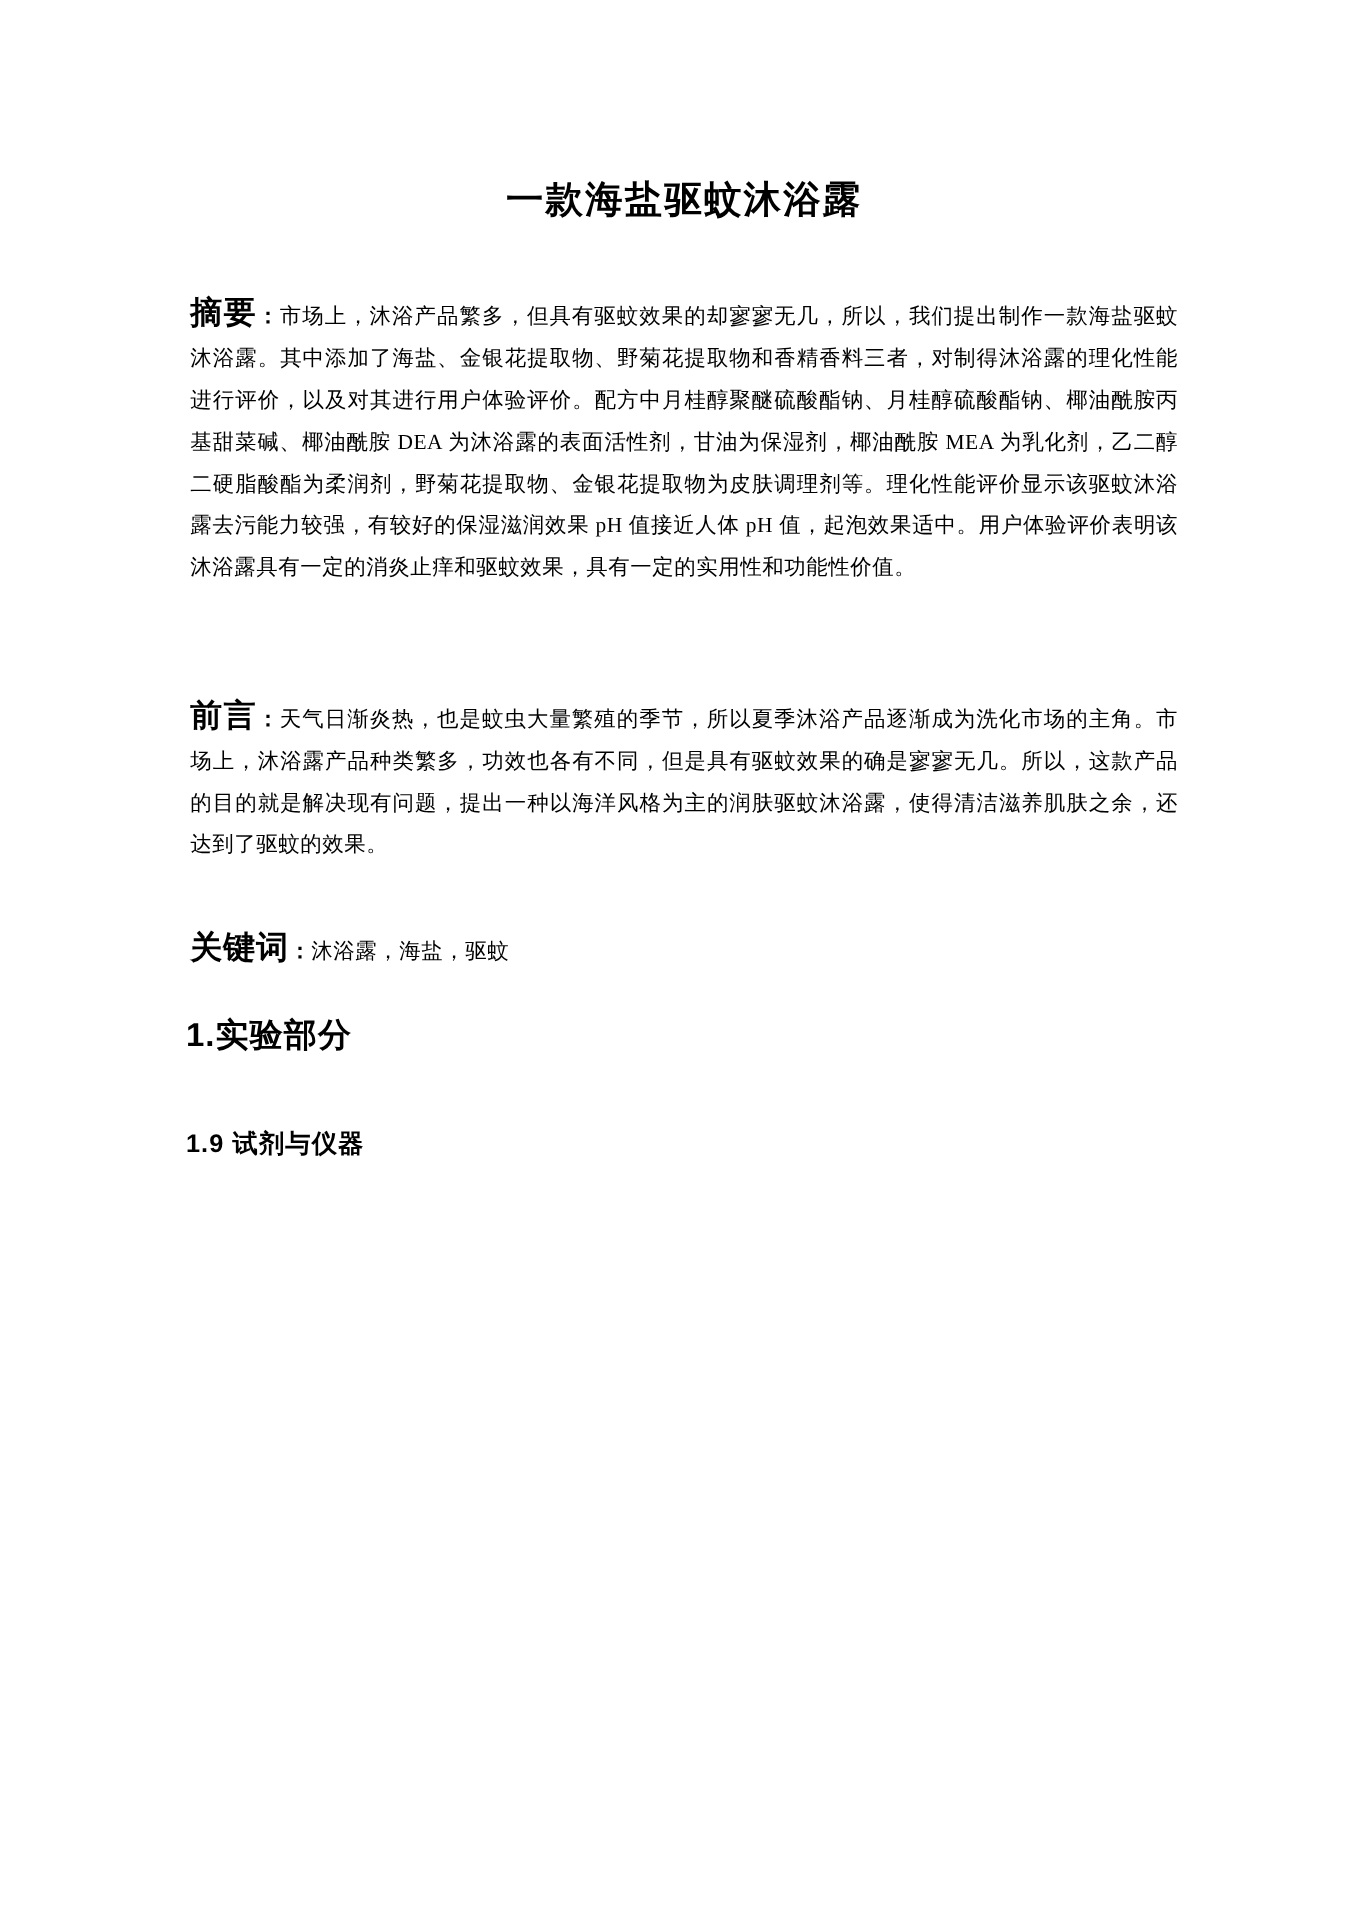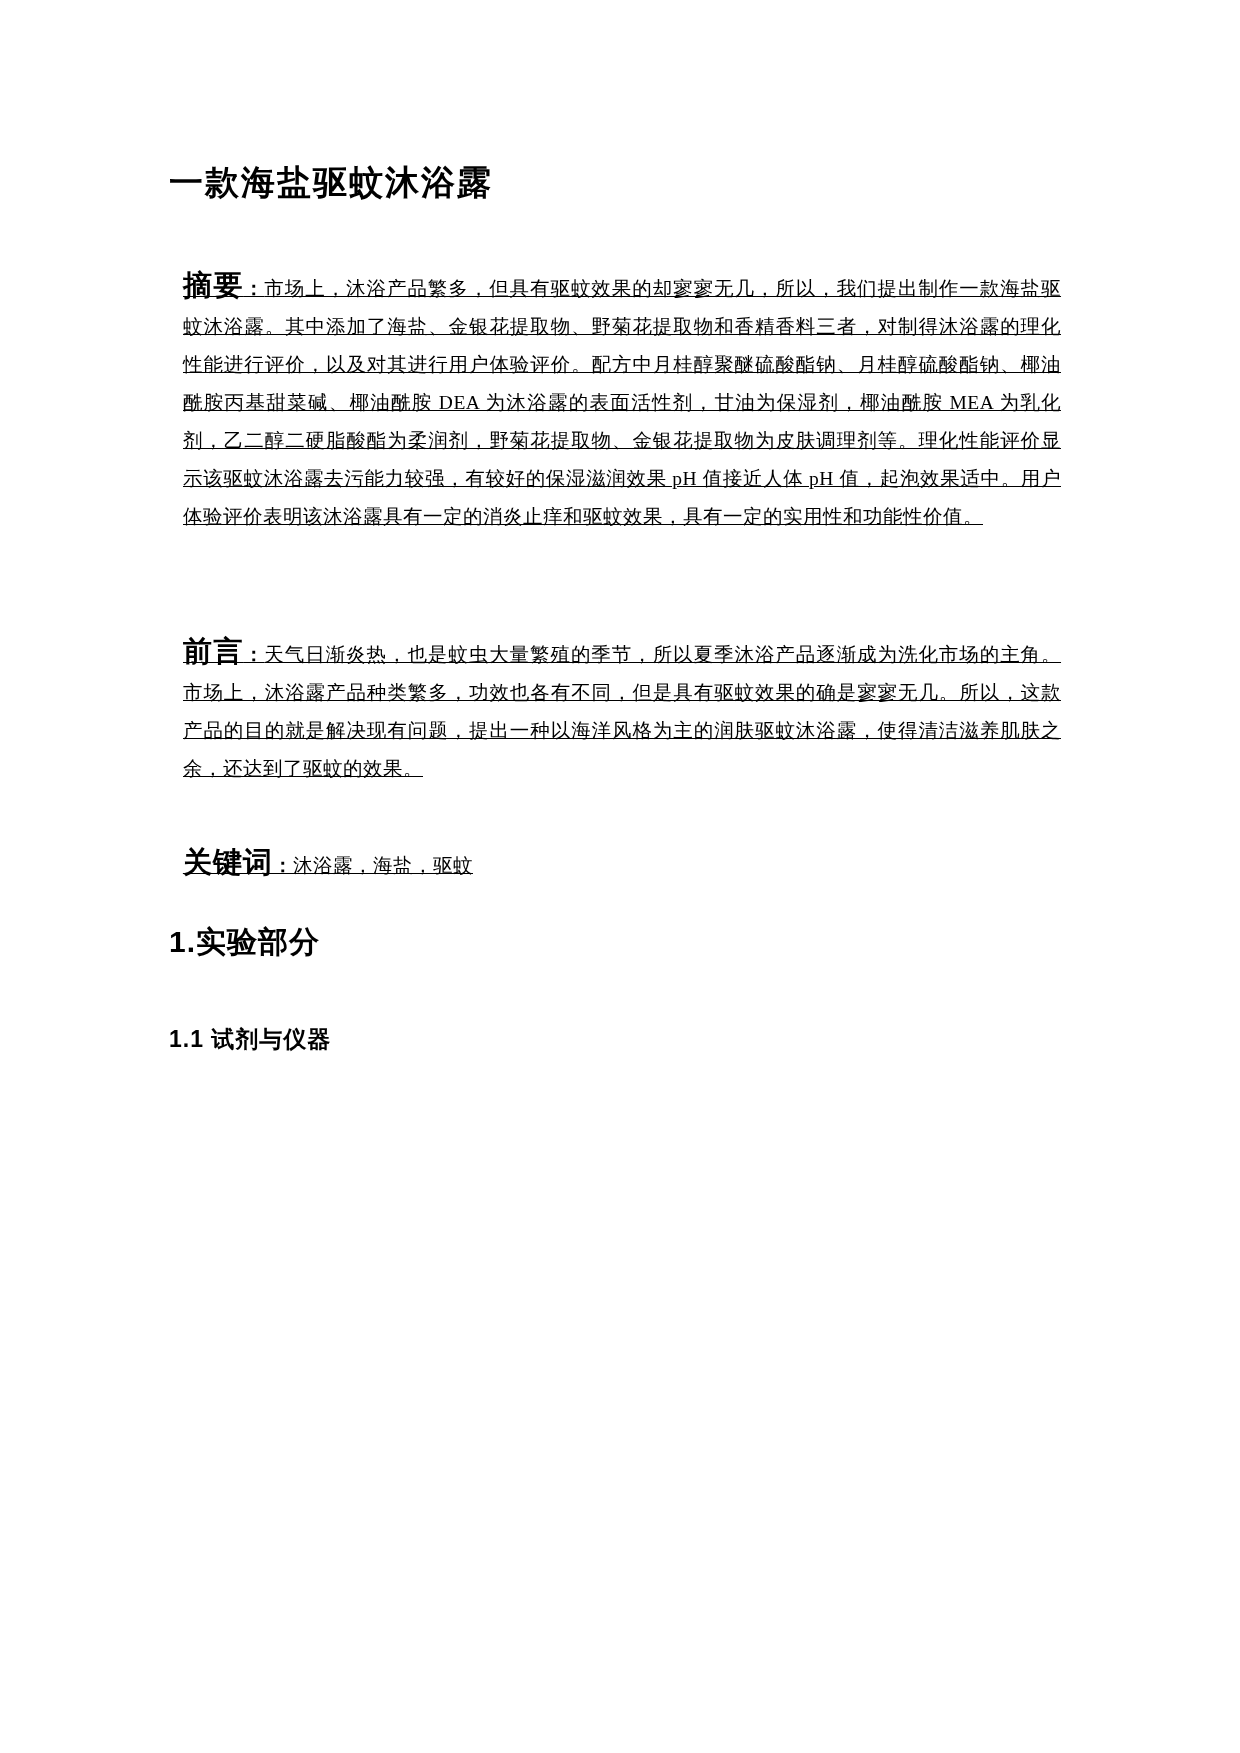"一款海盐驱蚊沐浴露" .doc-title { text-align: none -> center }
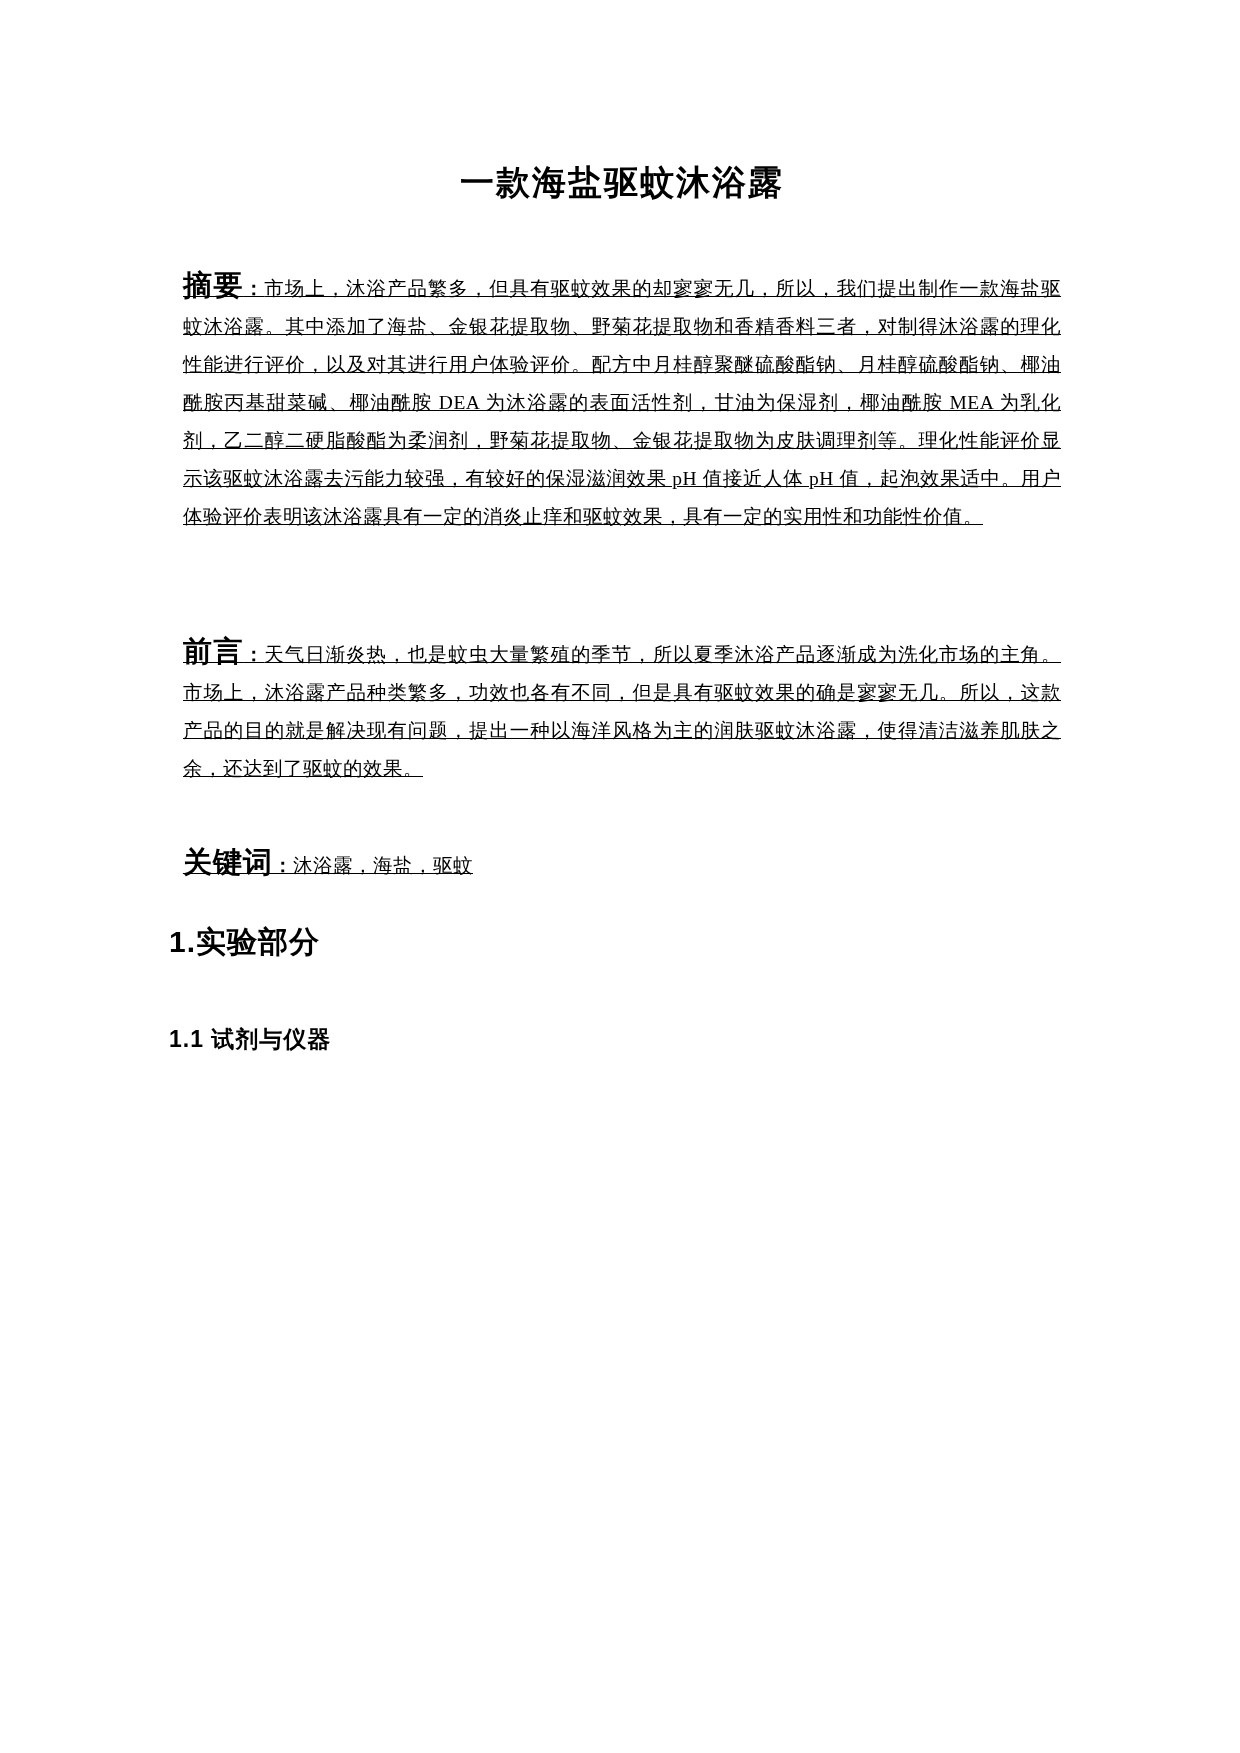"摘要：市场上，沐浴产品繁多，但具有驱蚊效果的却寥寥无几，所以，我们提出制作一款海" .para { margin: 14px -> 4px; text-decoration: underline -> none }
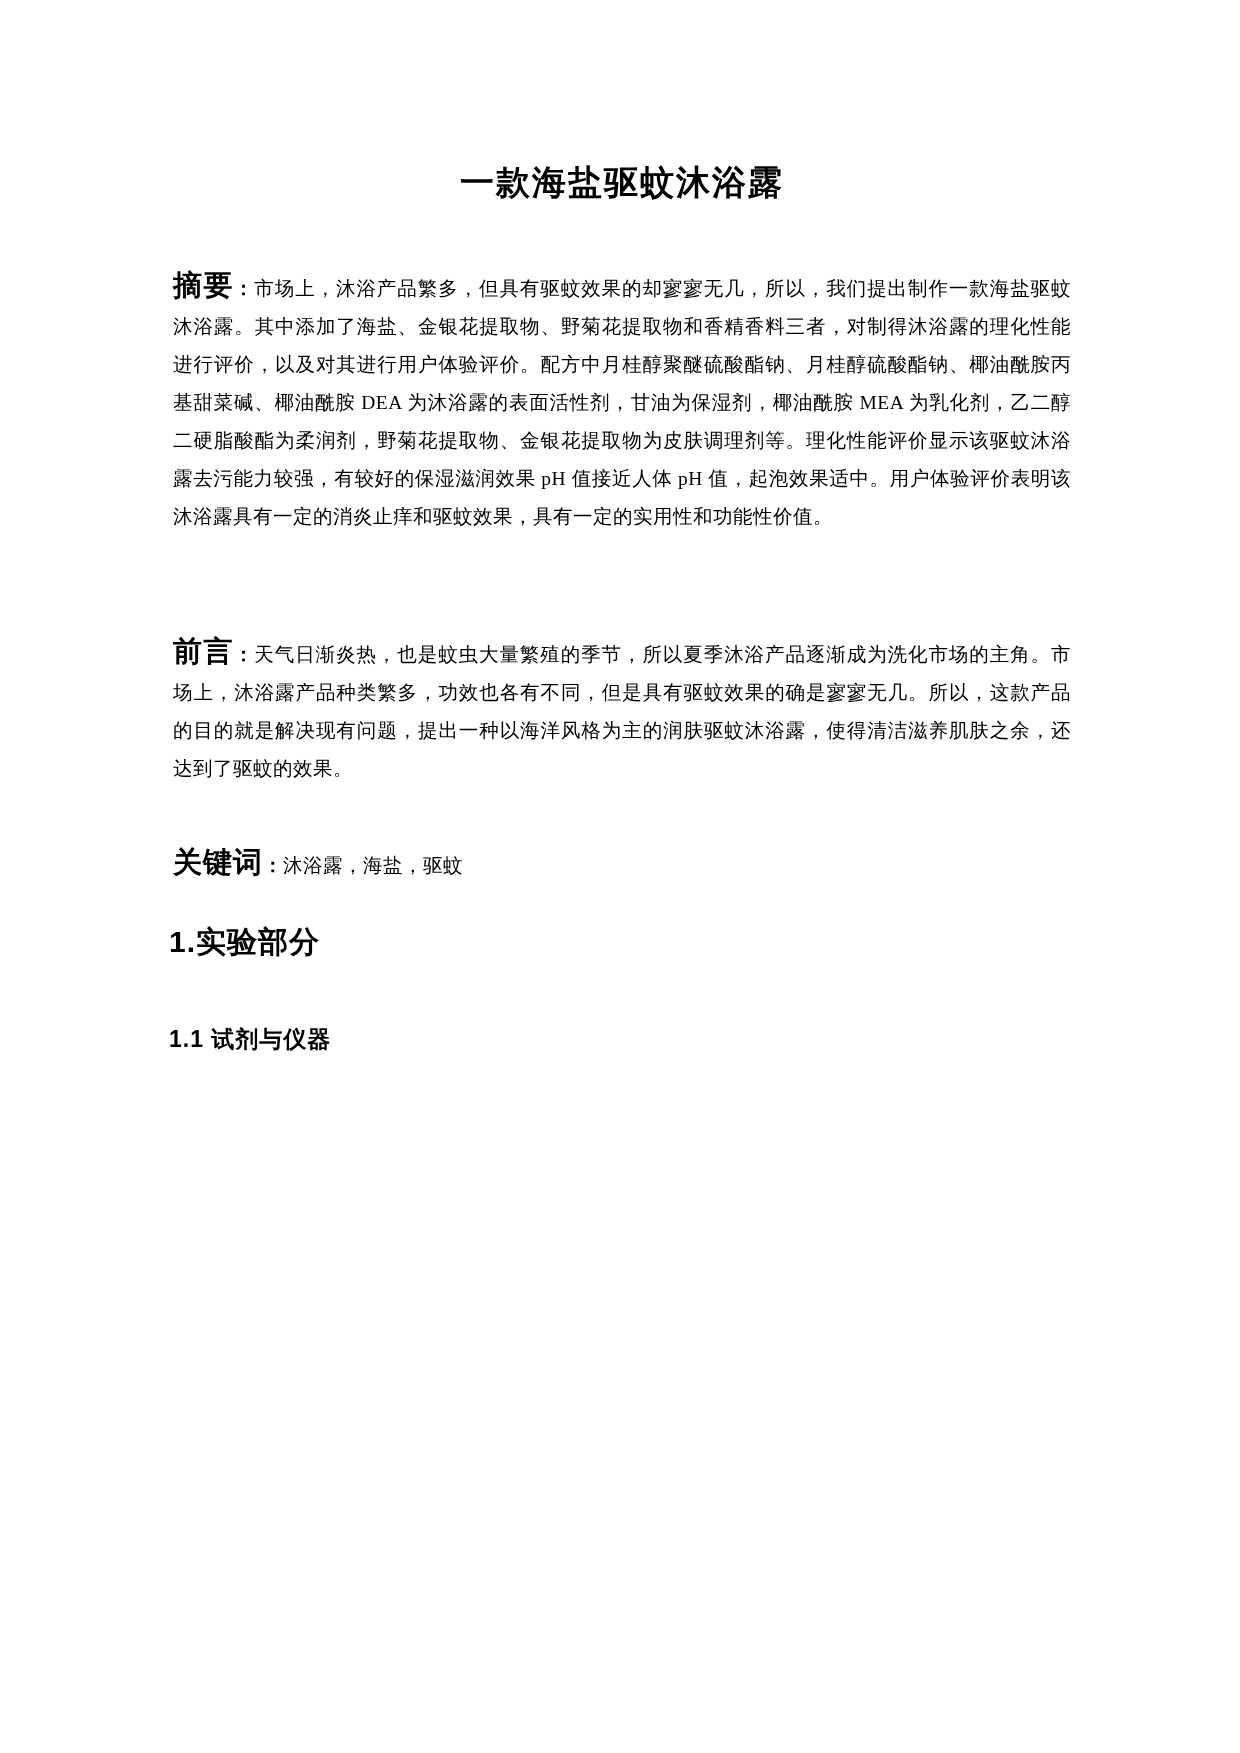"1.1 试剂与仪器" h3.h2 { text: 1.1 -> 1.9 }
